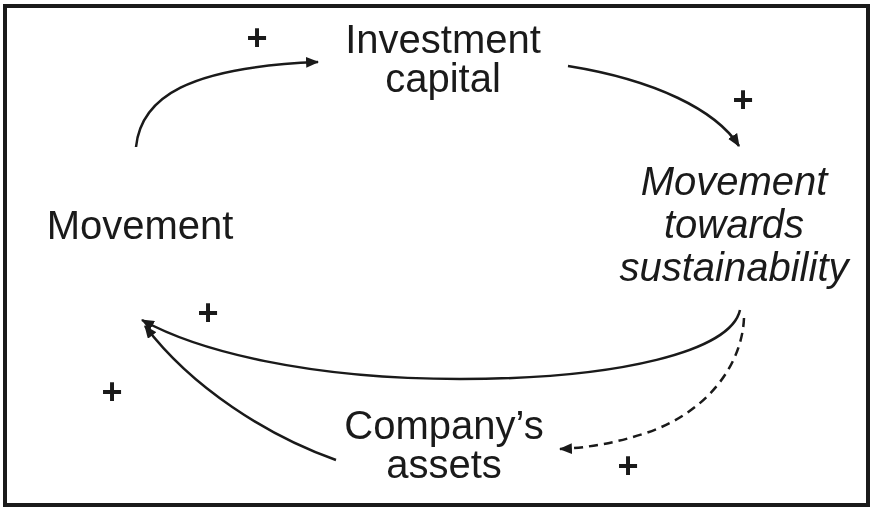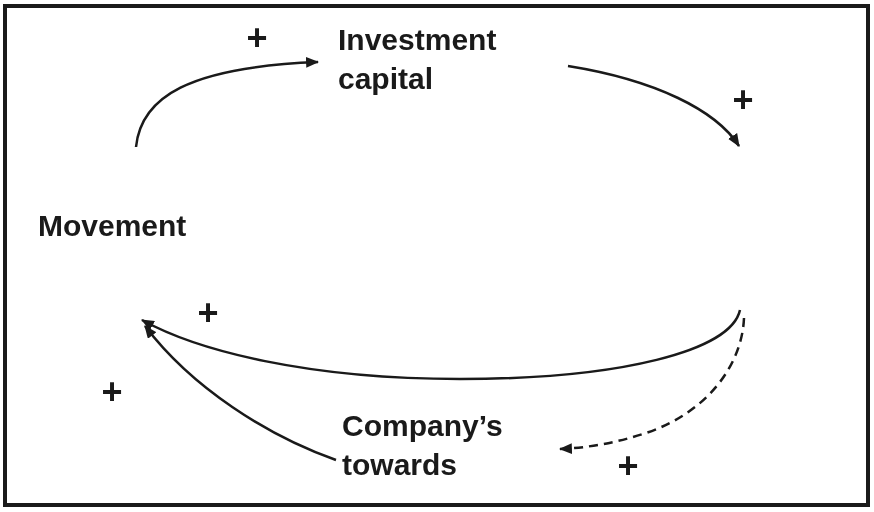"Investment capital" .node { font-size: 30px -> 40px; font-weight: 700 -> 400; text-align: left -> center }
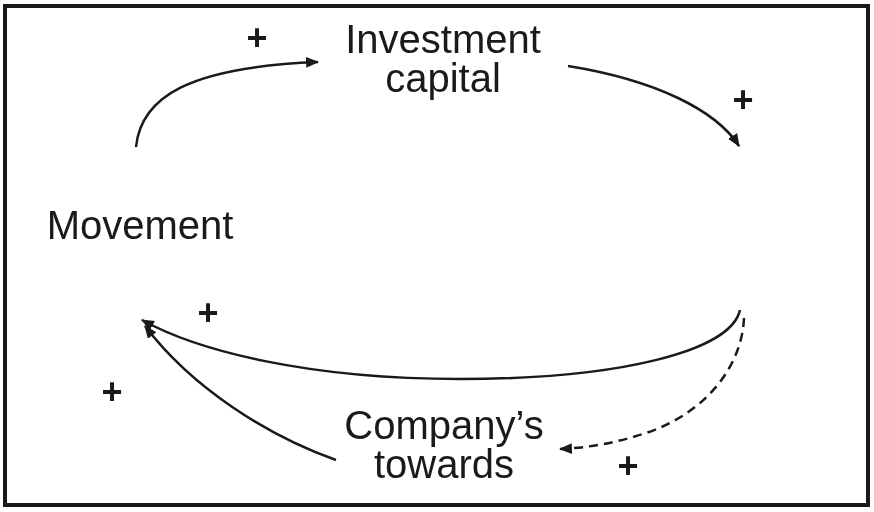"Movement towards sustainability" div.node { html: none -> <div>Movement towards sustainability</div> }
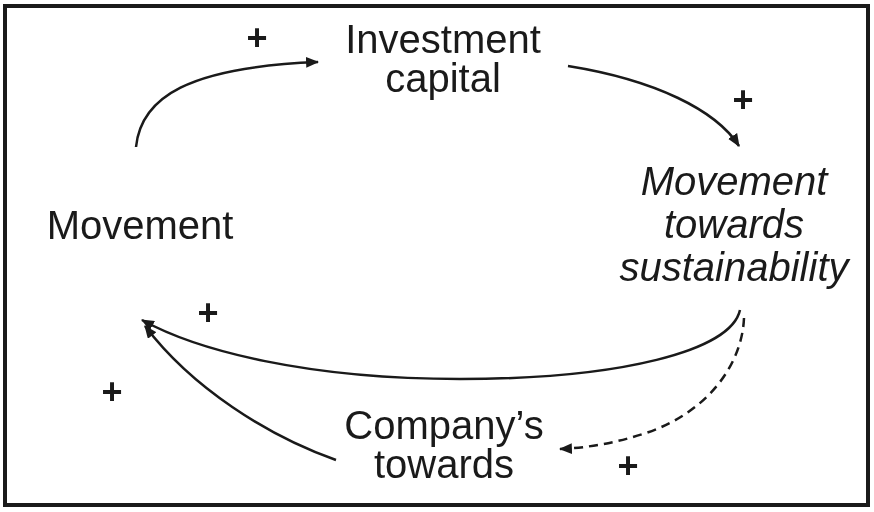"Company’s towards" div.node { text: towards -> assets }
